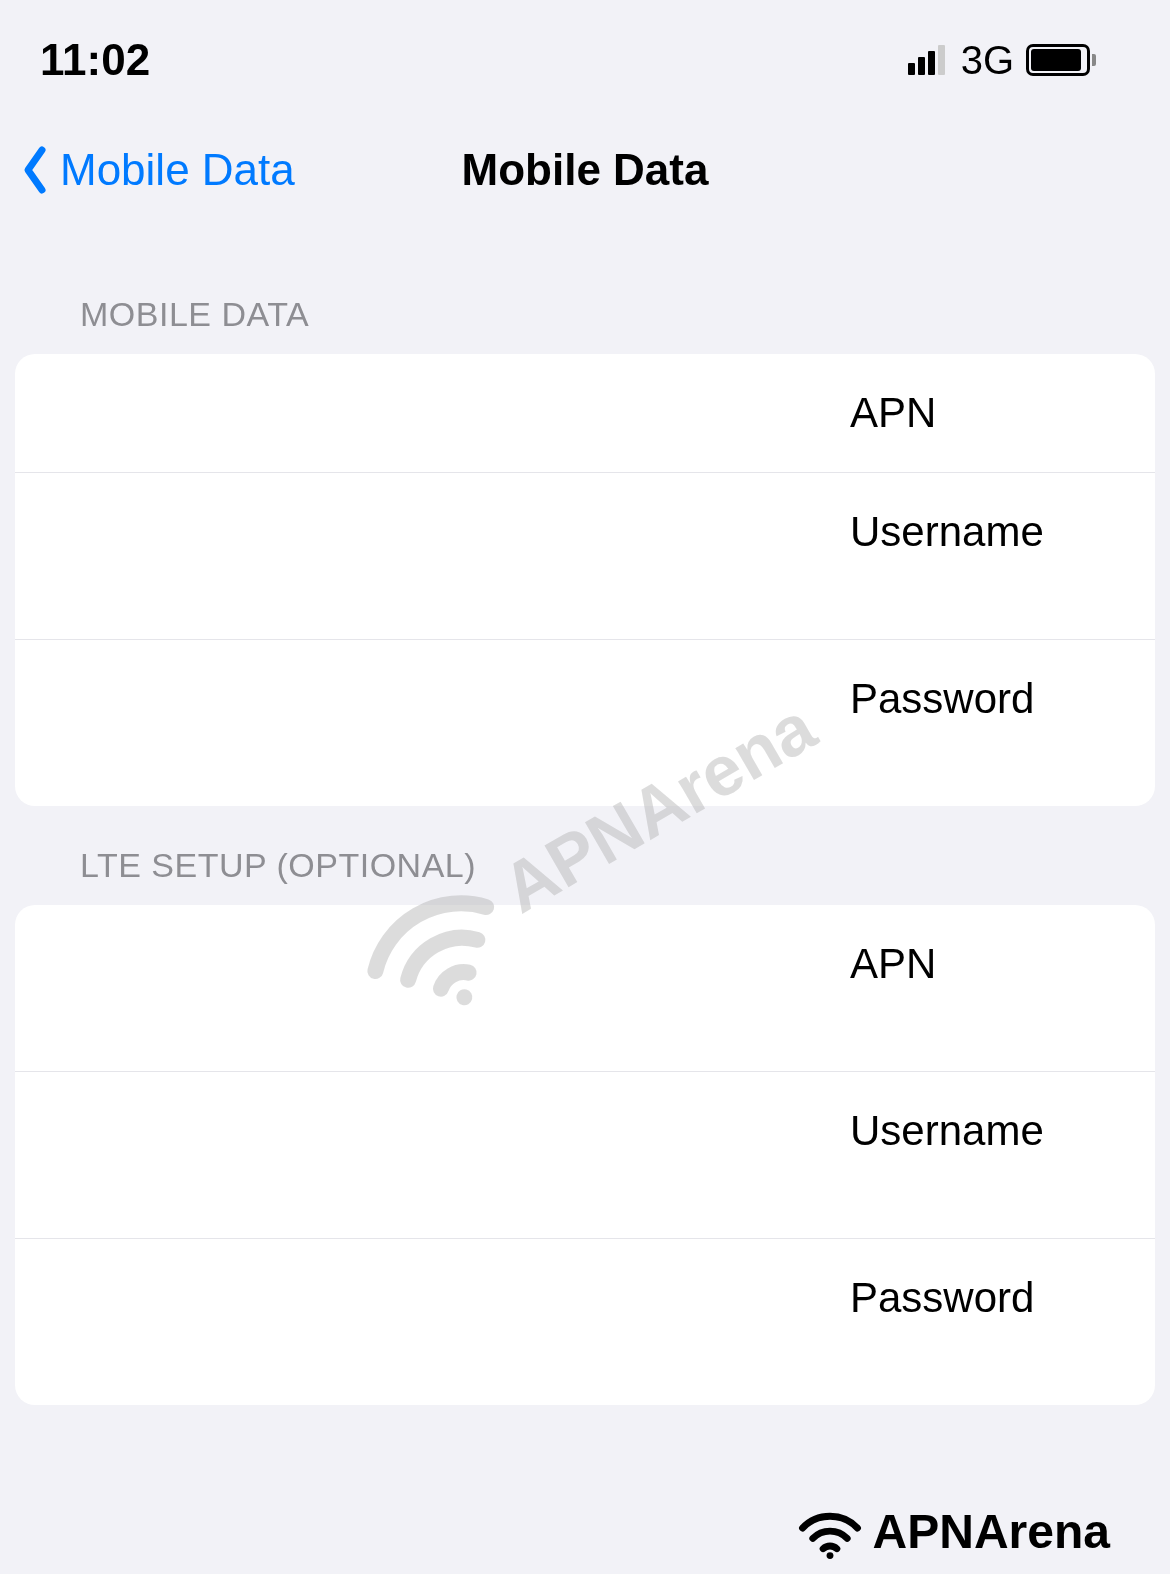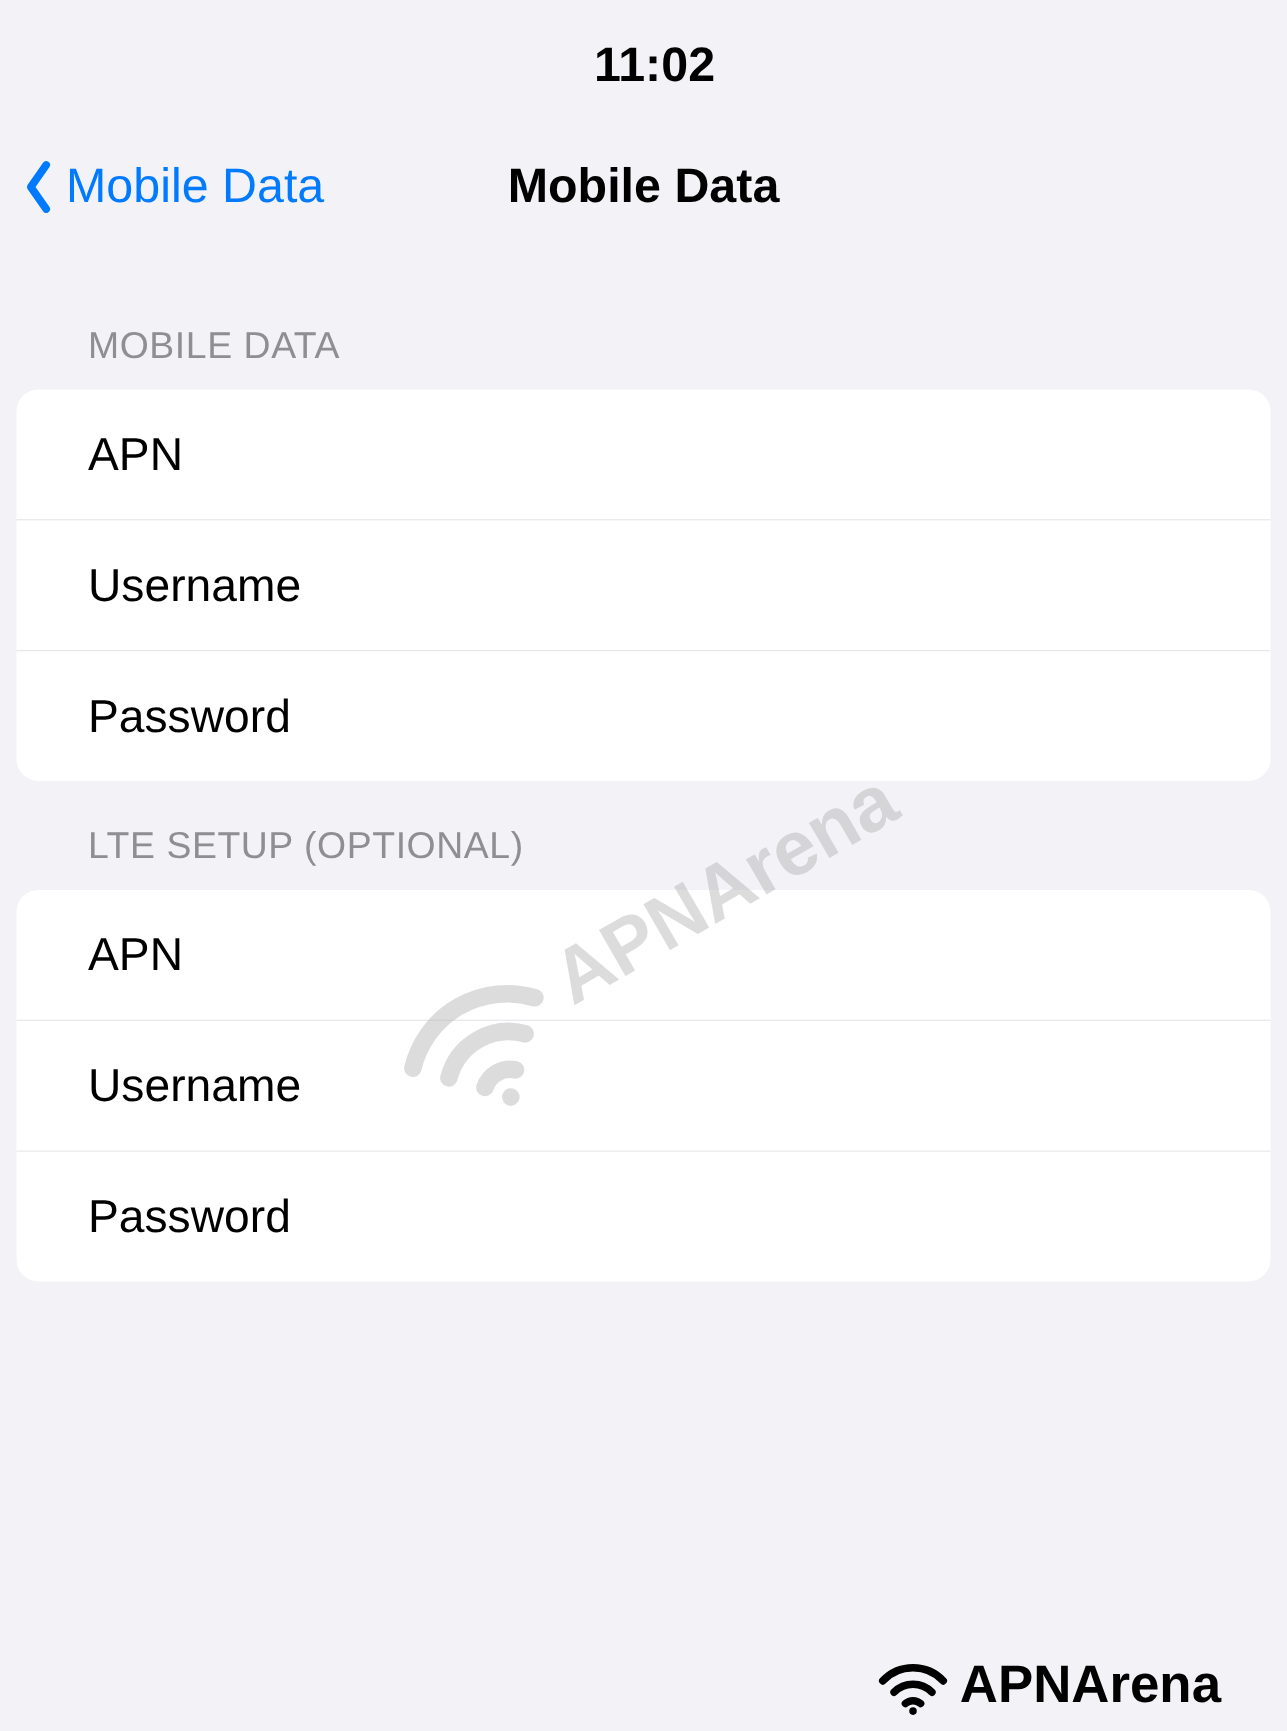"11:02" .status-bar { flex-direction: column -> none; padding: 35px 80px 20px 100px -> 35px 80px 20px 40px }
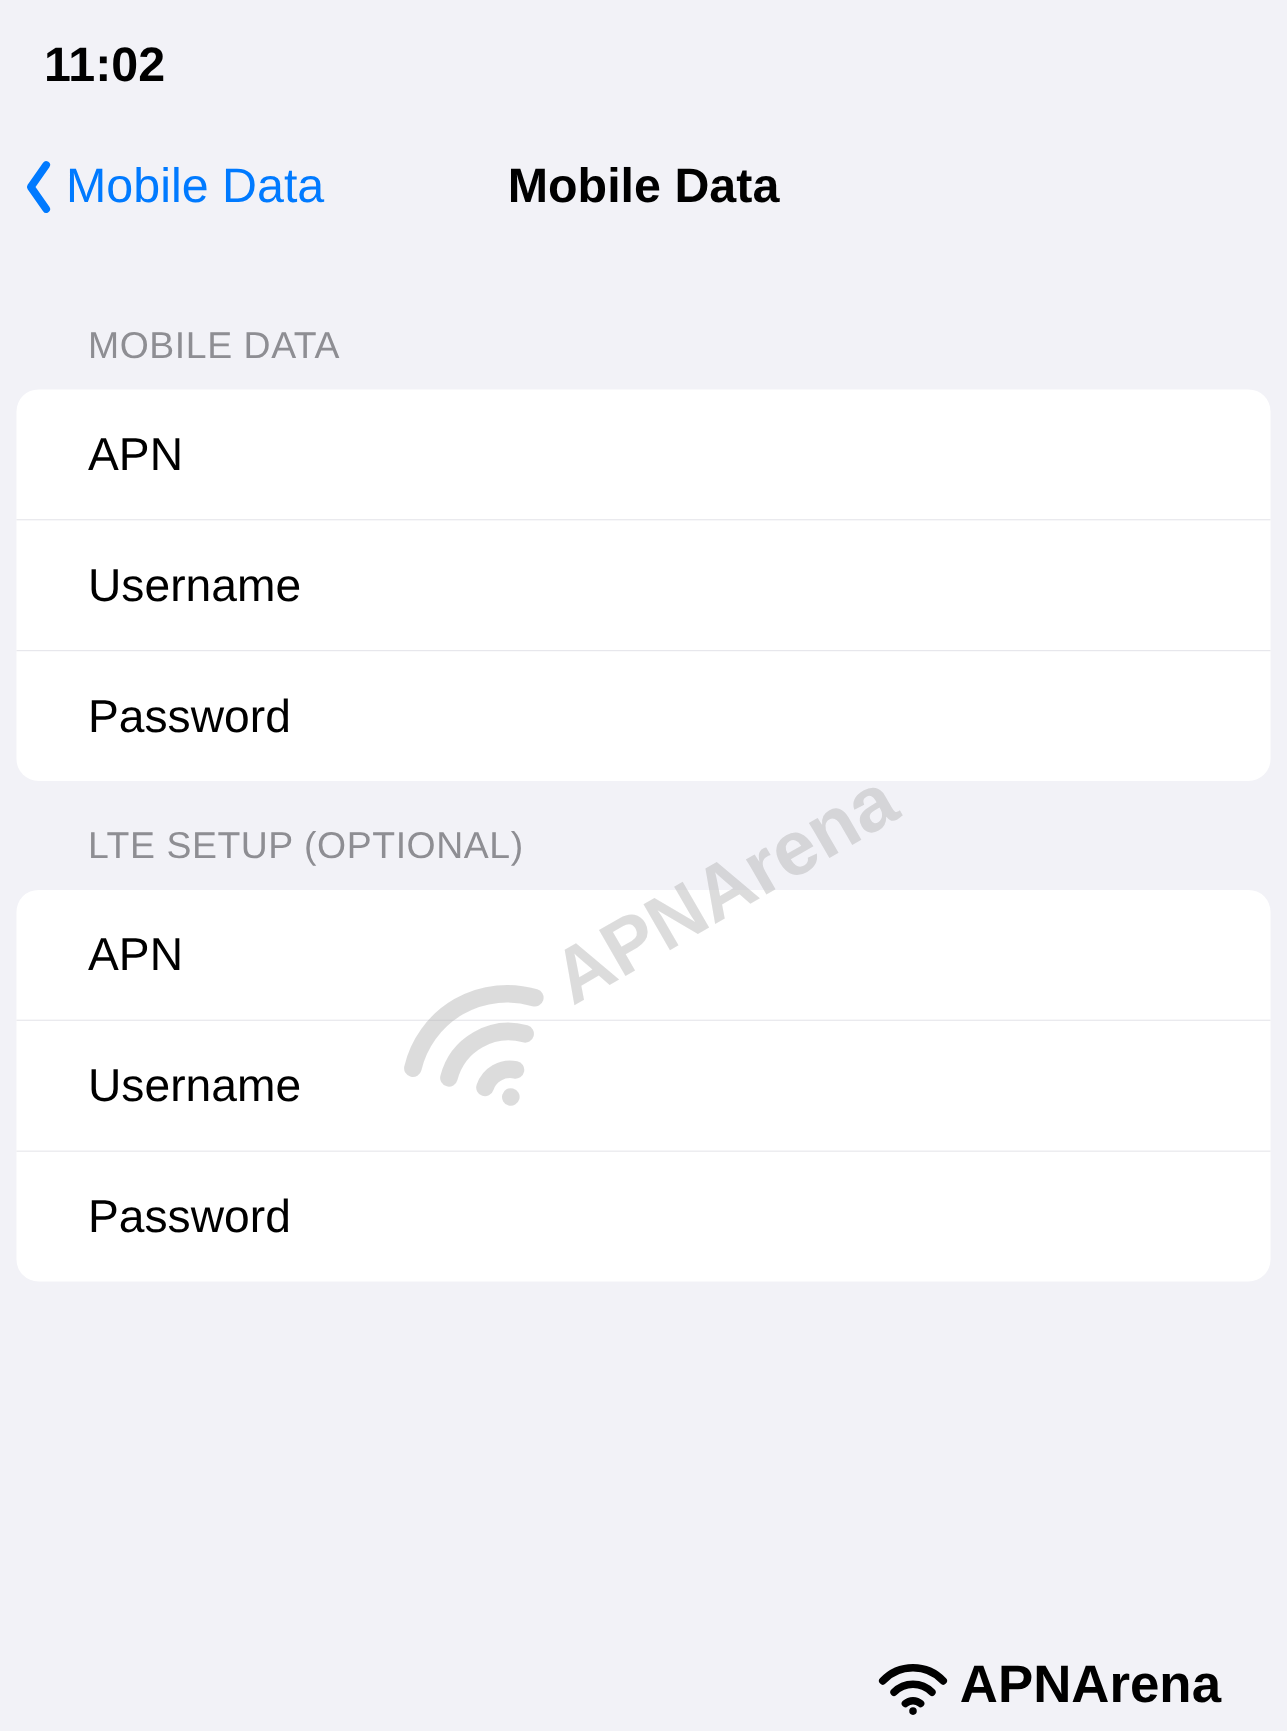"3G" div.status-right { html: none -> <div> <div> <div></div> <div></div> <div></div> <div></div> </div> <div>3G</div> <div> <div> <div></div> </div> <div></div> </div> </div> }
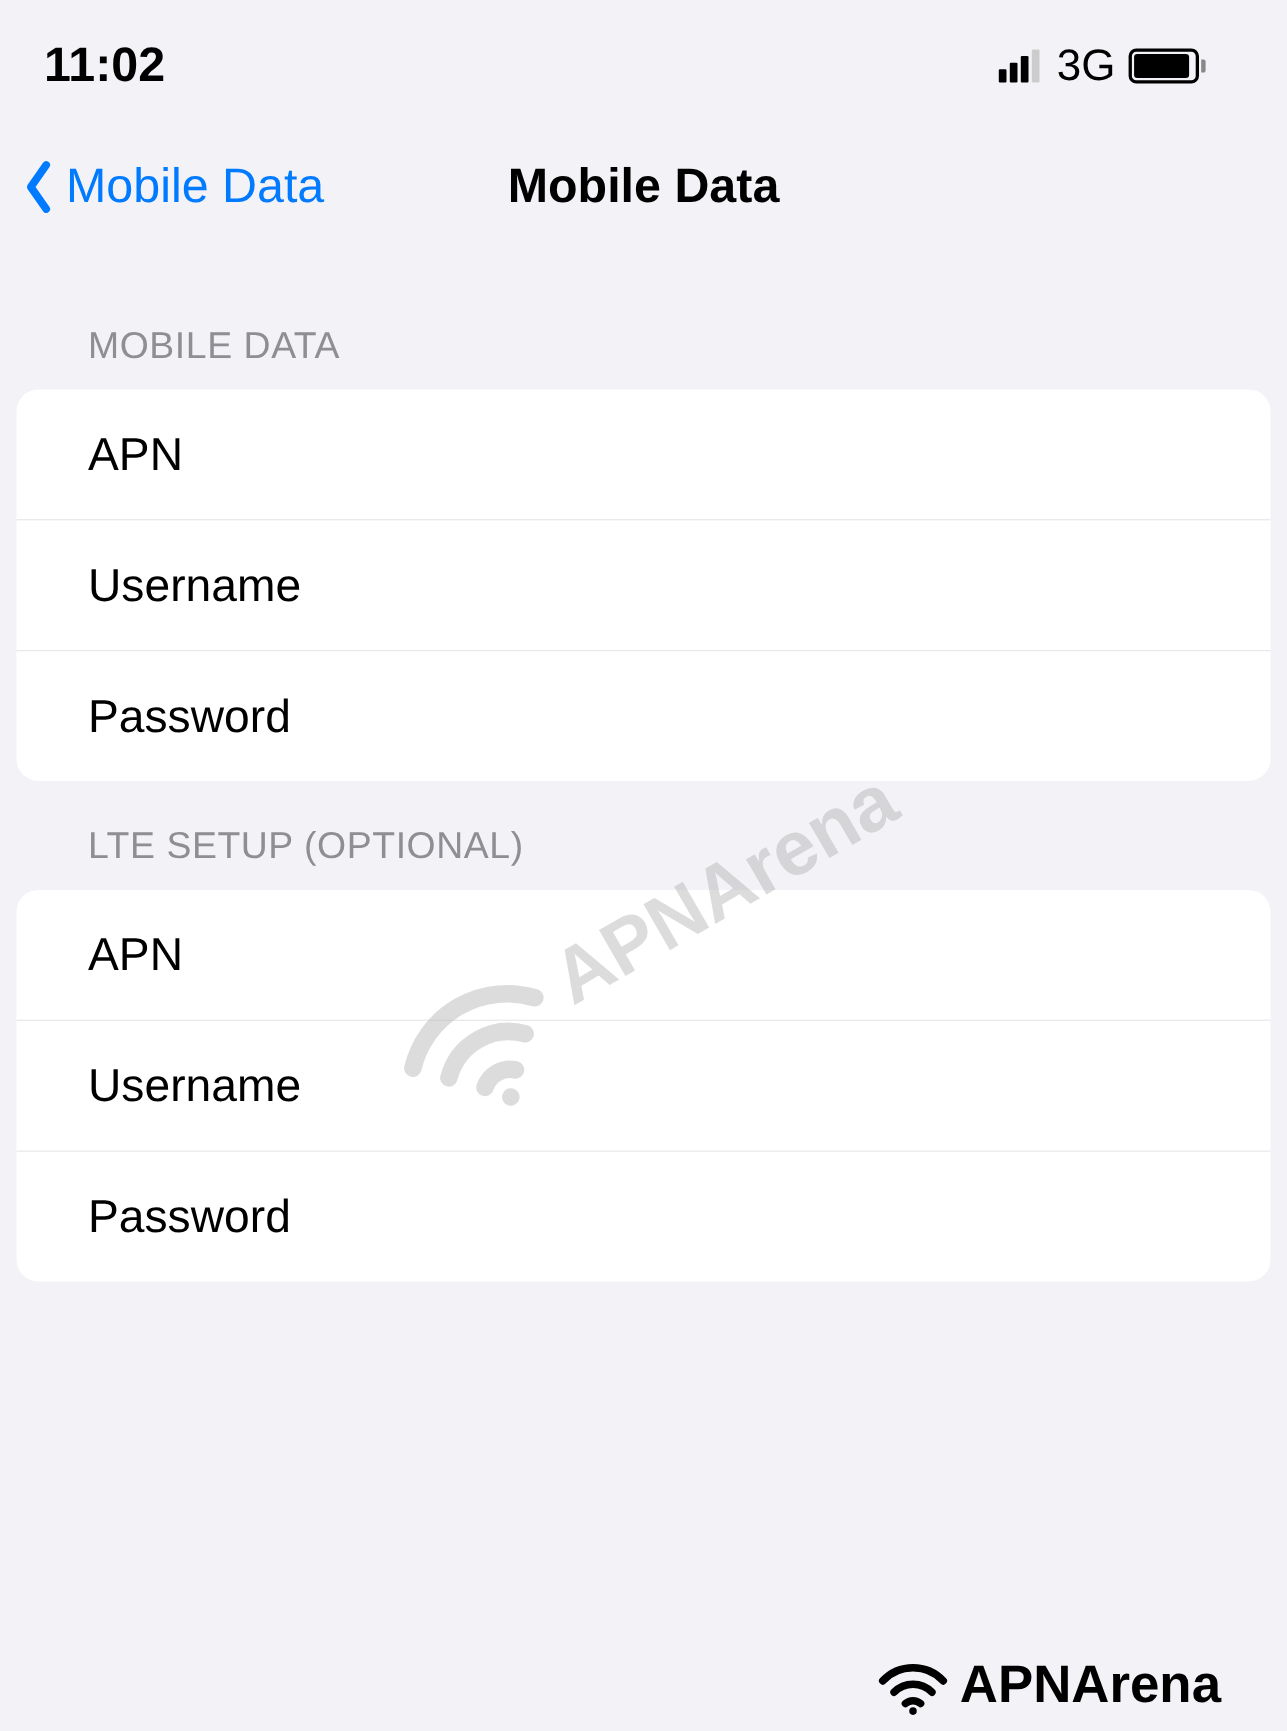"APN" .settings-row { flex-direction: none -> column }
